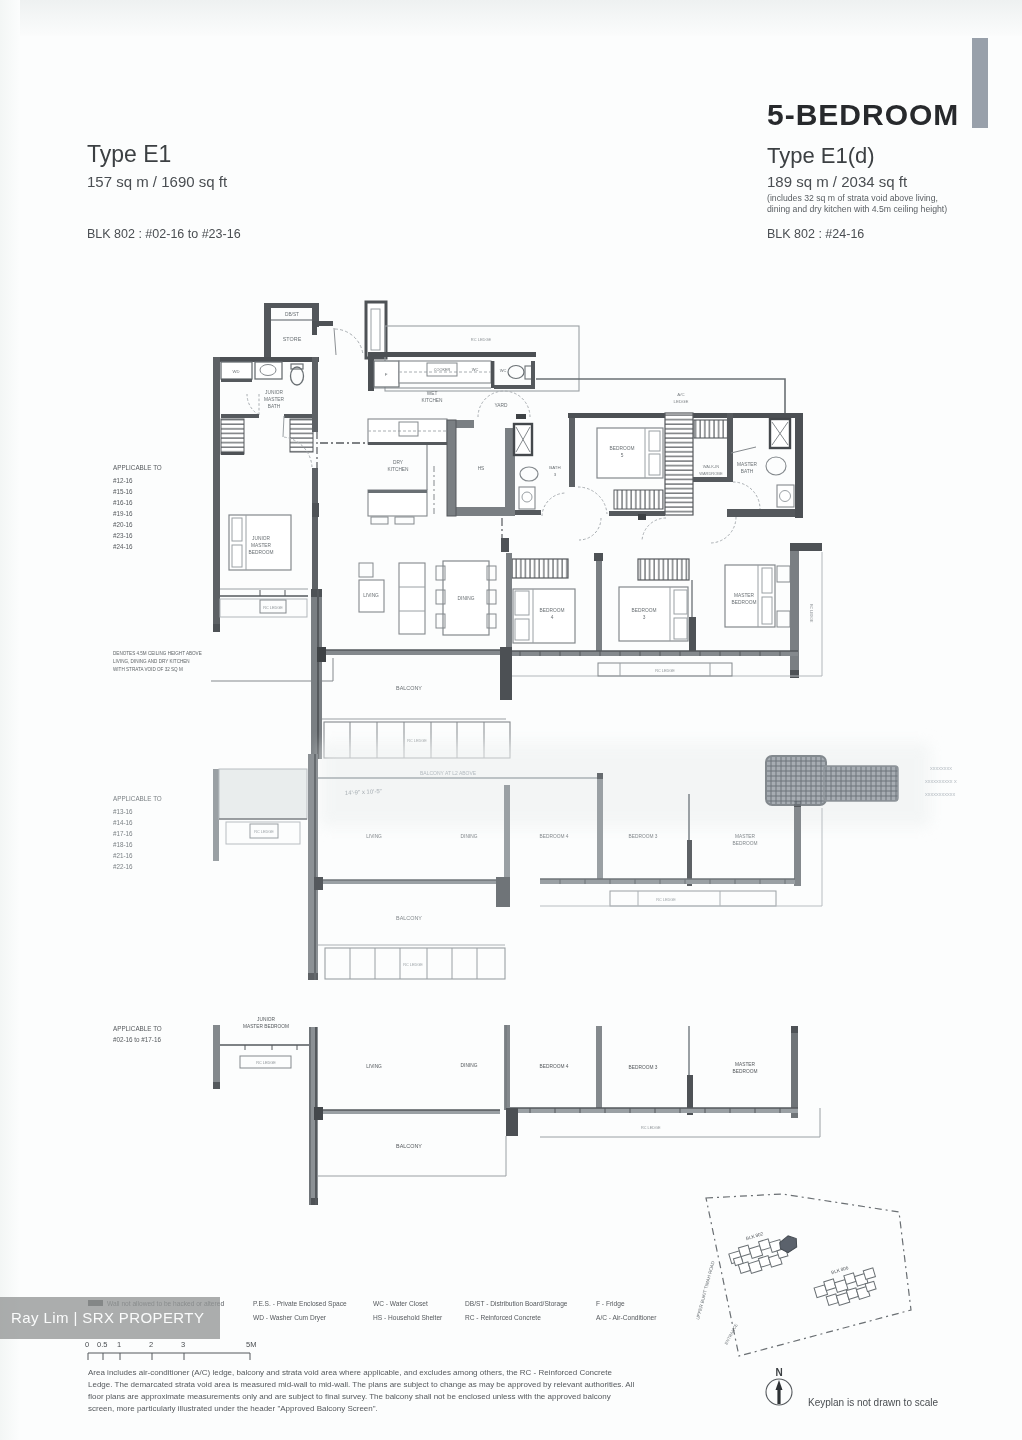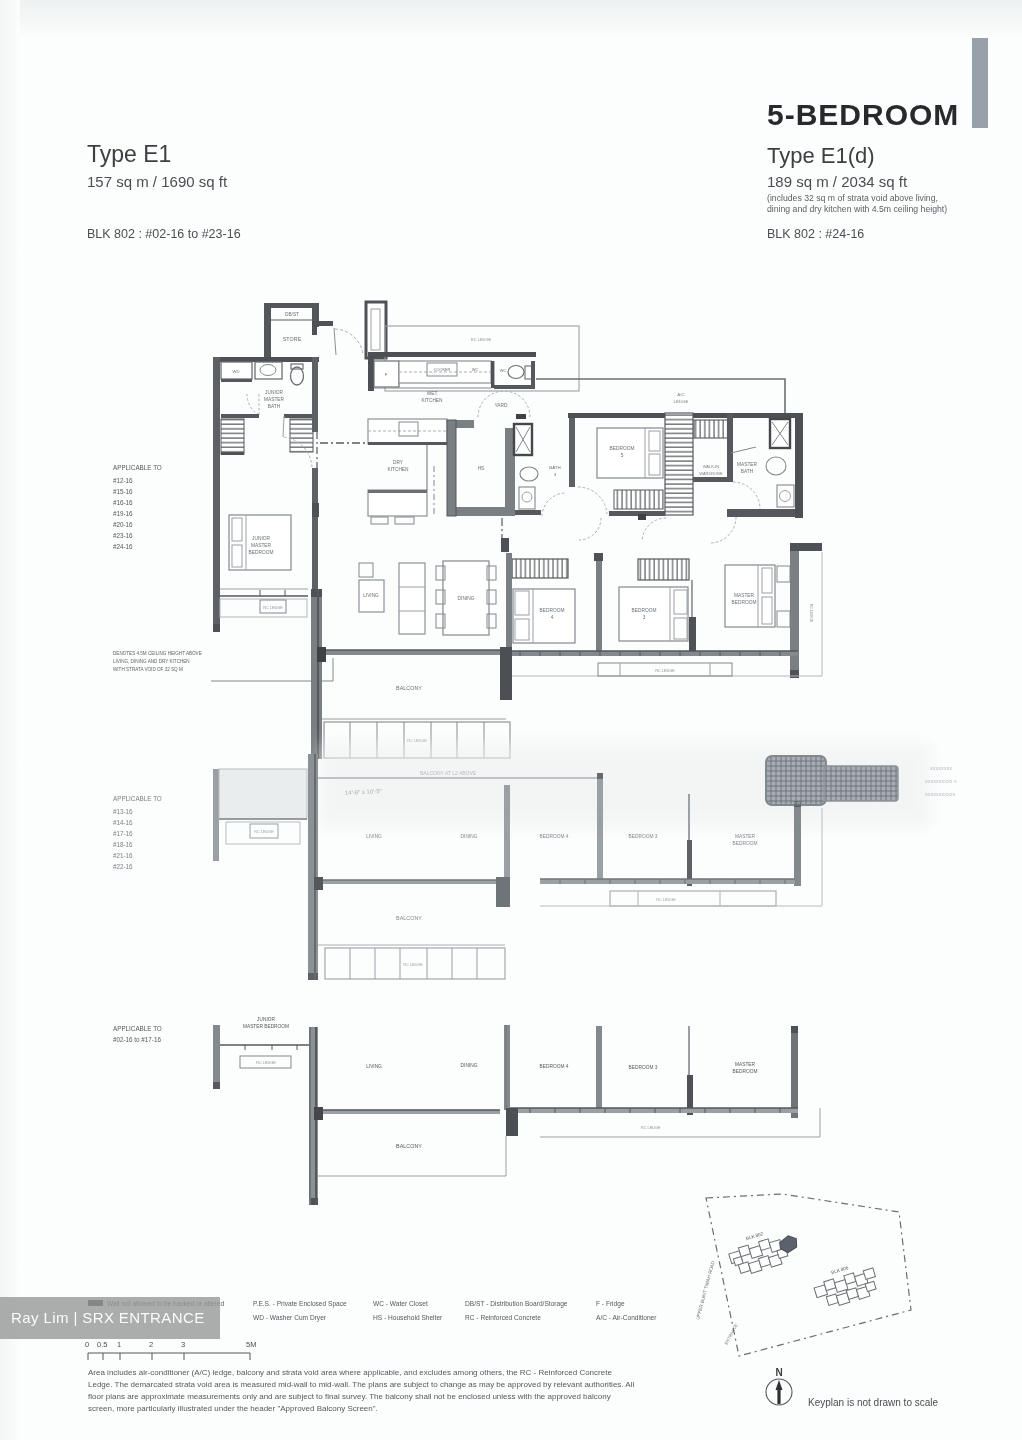"Ray Lim | SRX ENTRANCE" div { text: ENTRANCE -> PROPERTY }
